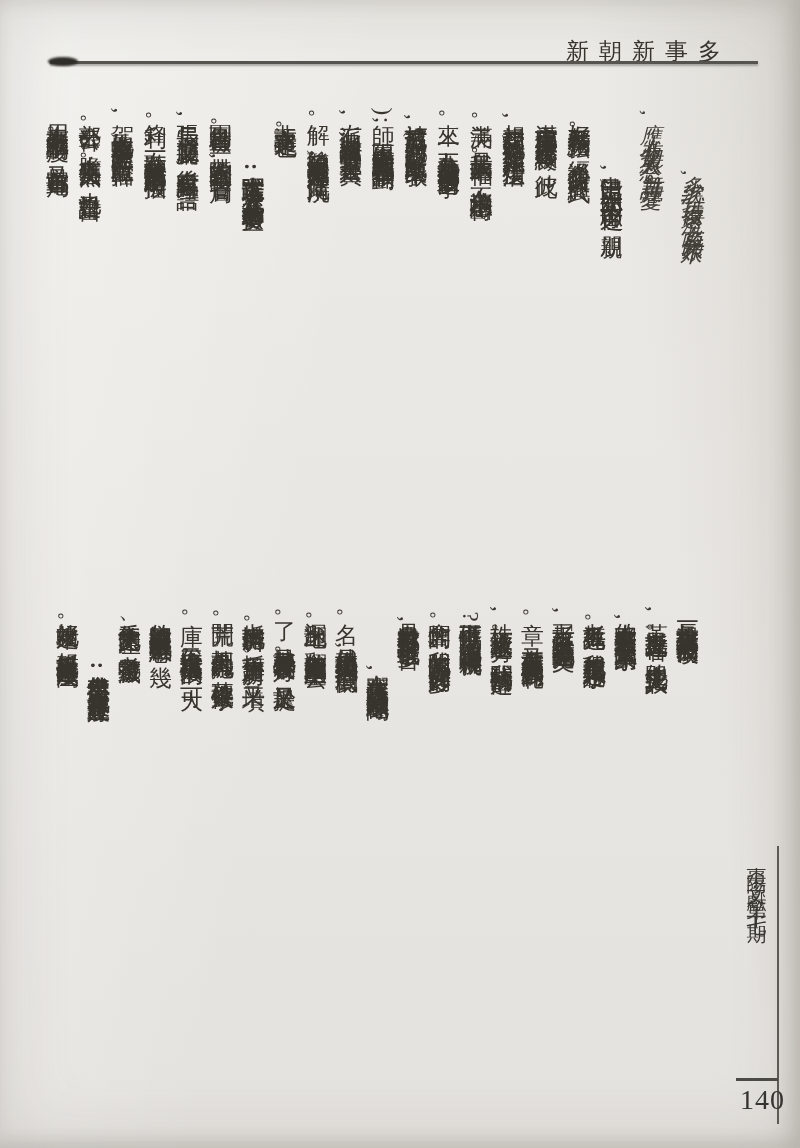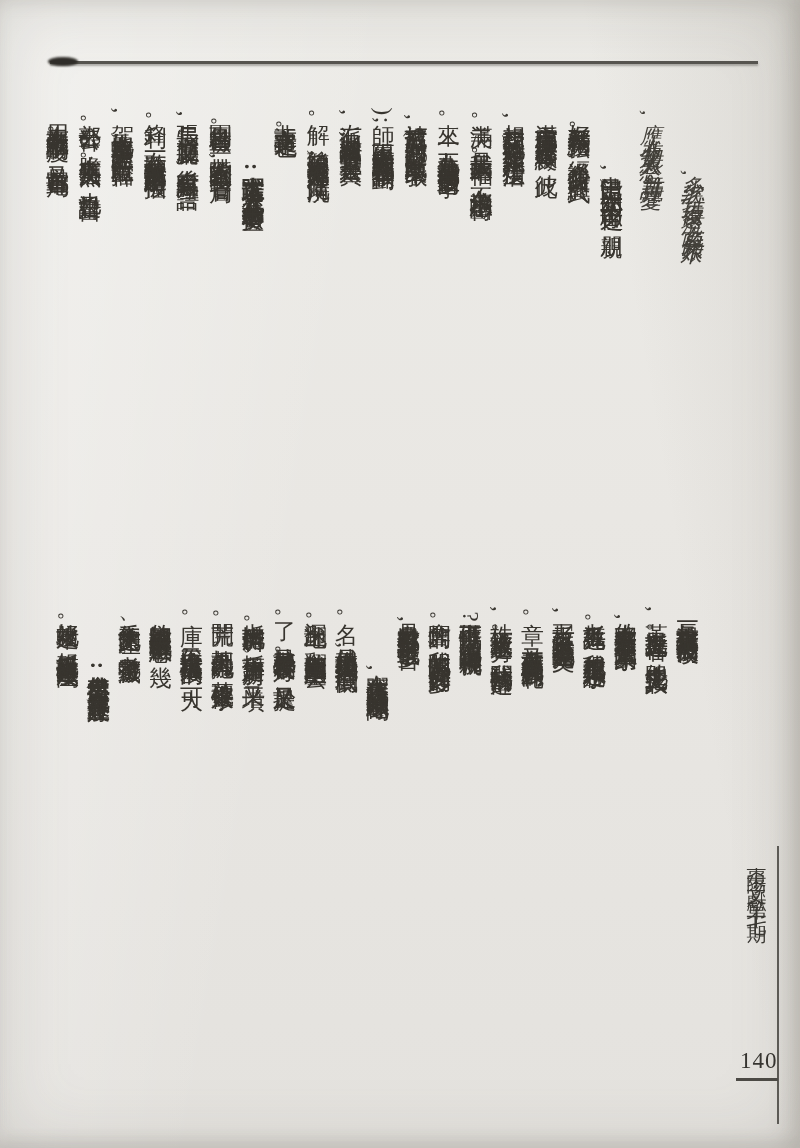"新朝新事多" div { html: none -> <div>新朝新事多</div> }
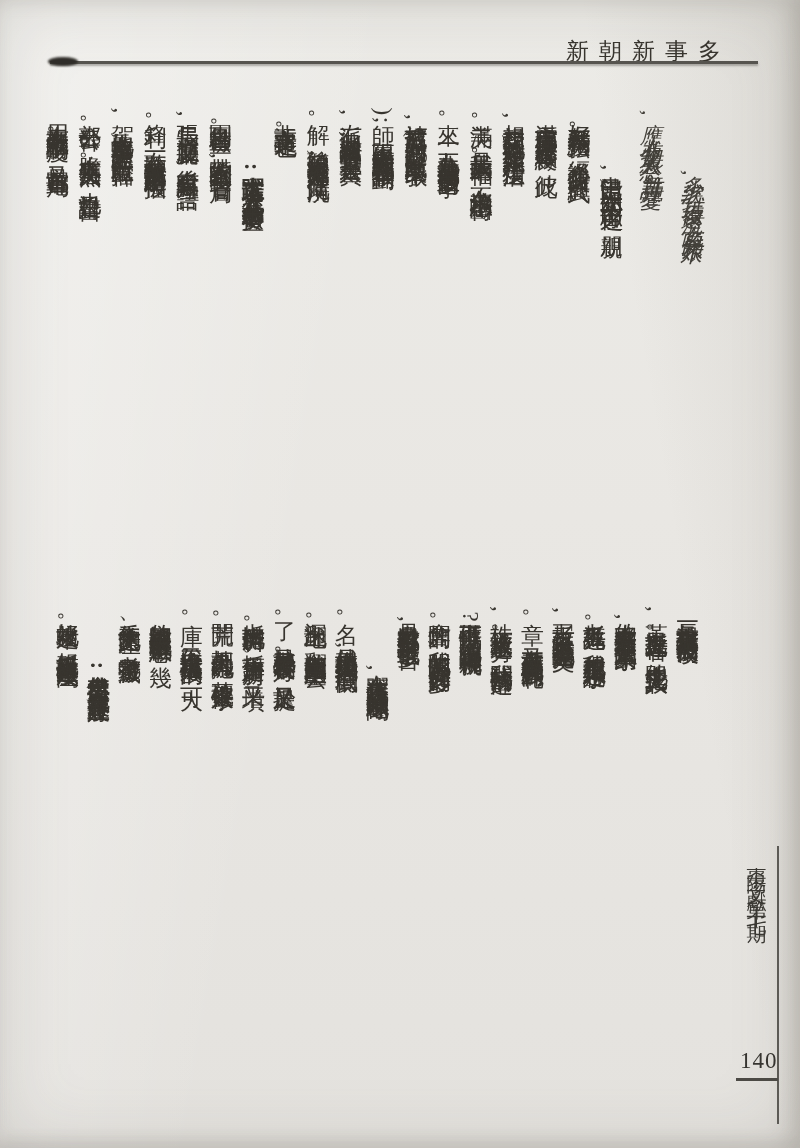"140" #page-number { font-size: 23px -> 28px; top: 1048px -> 1084px }
